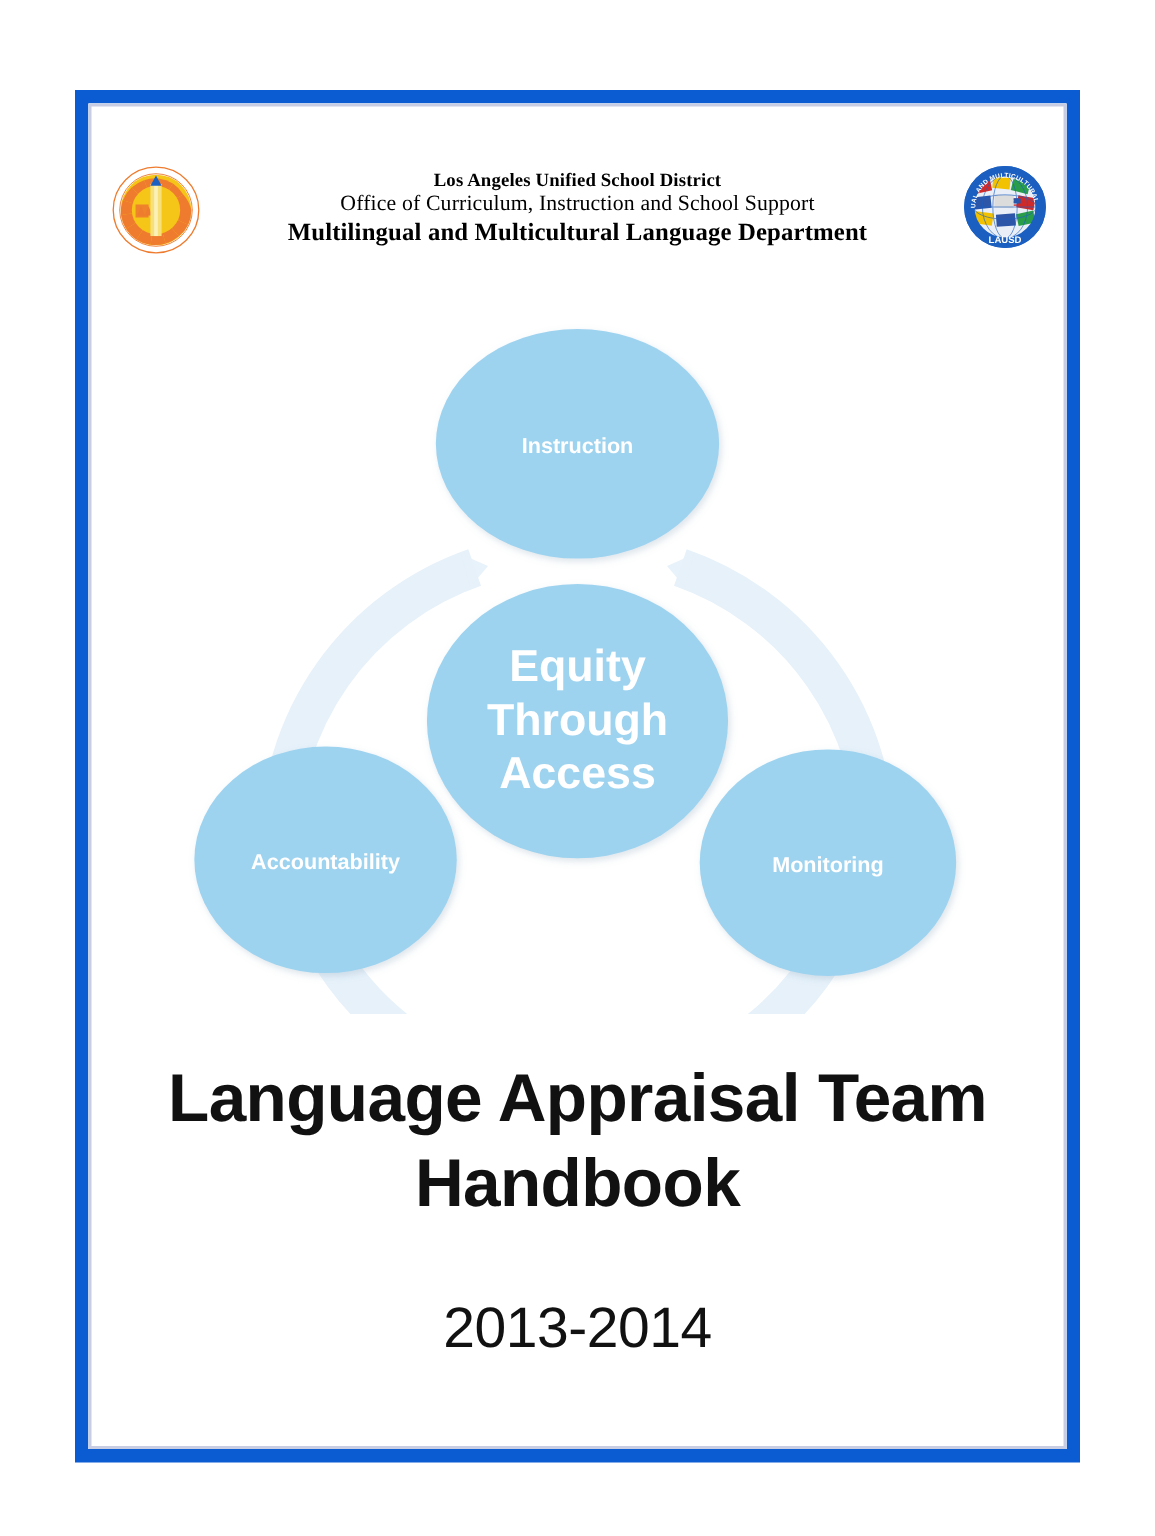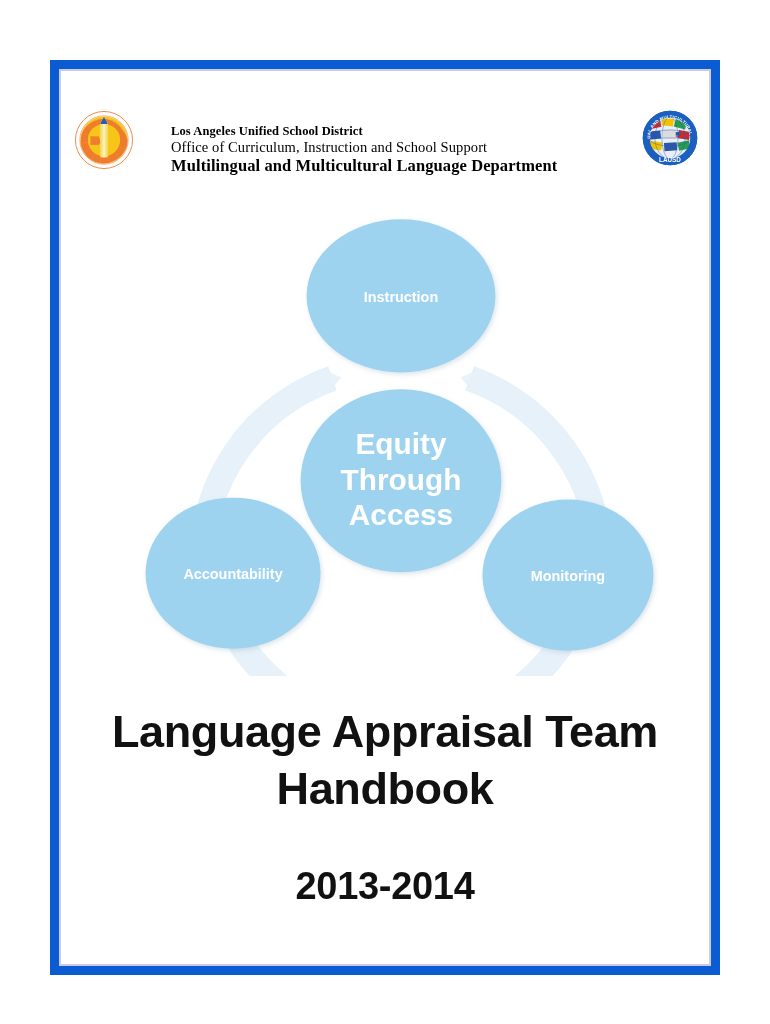"Los Angeles Unified School District" .header-text { margin-top: 11px -> none; text-align: none -> center }
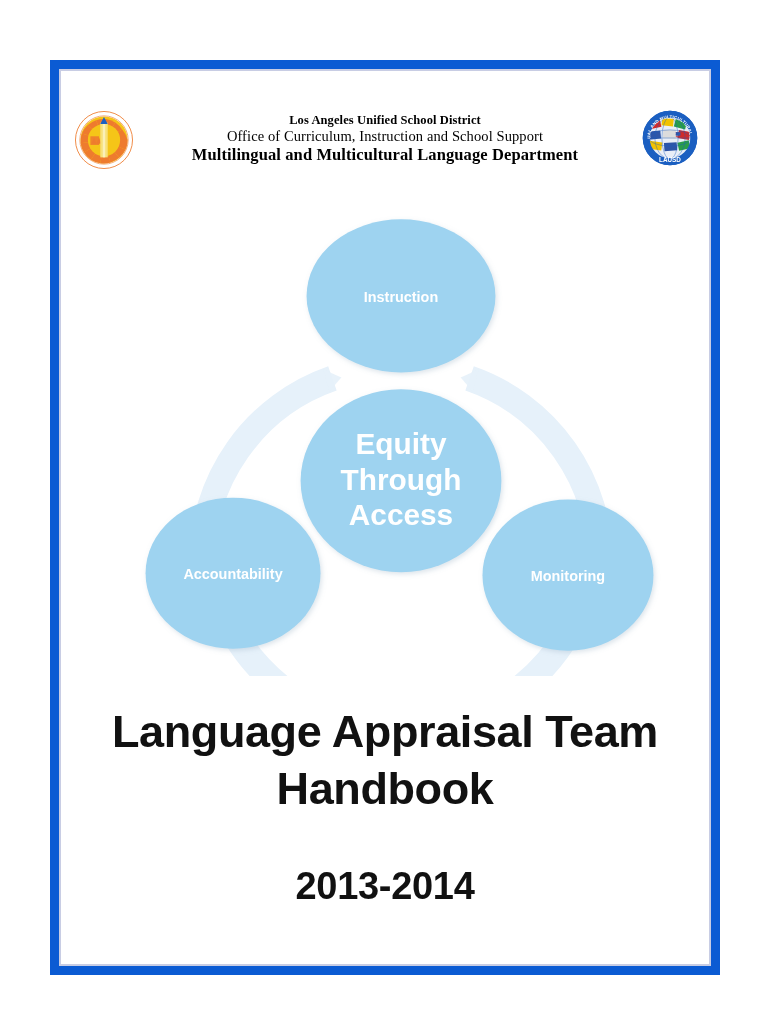"Instruction" .diagram { left: 16px -> 0 }
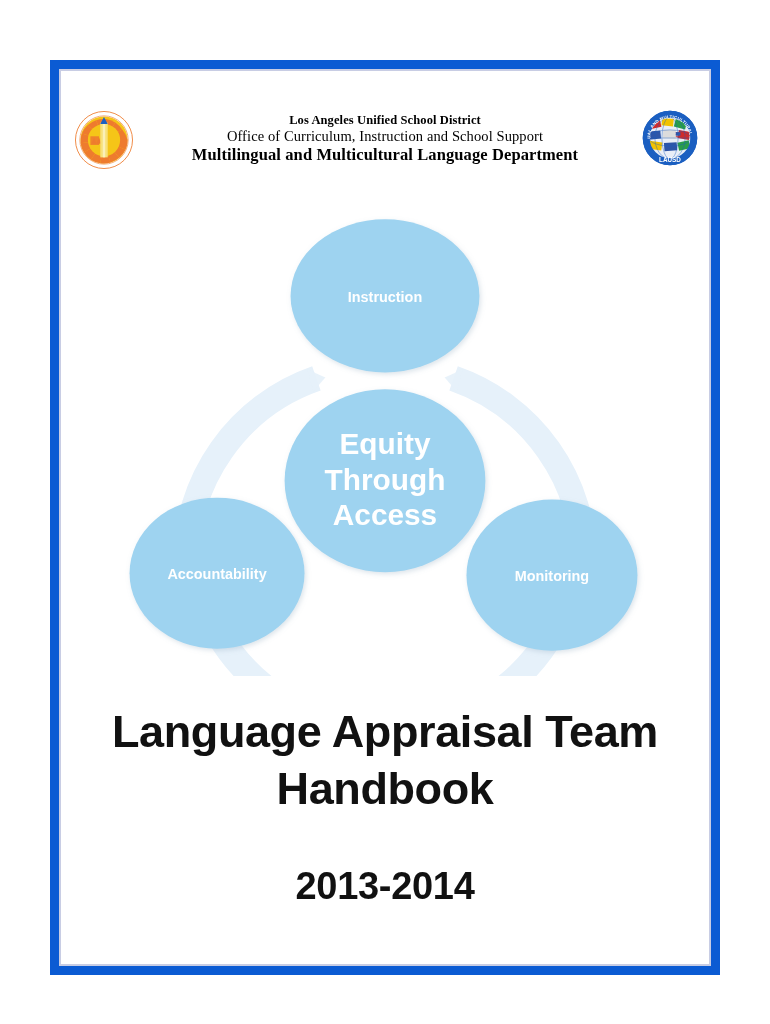"2013-2014" .doc-year { font-weight: bold -> normal }
